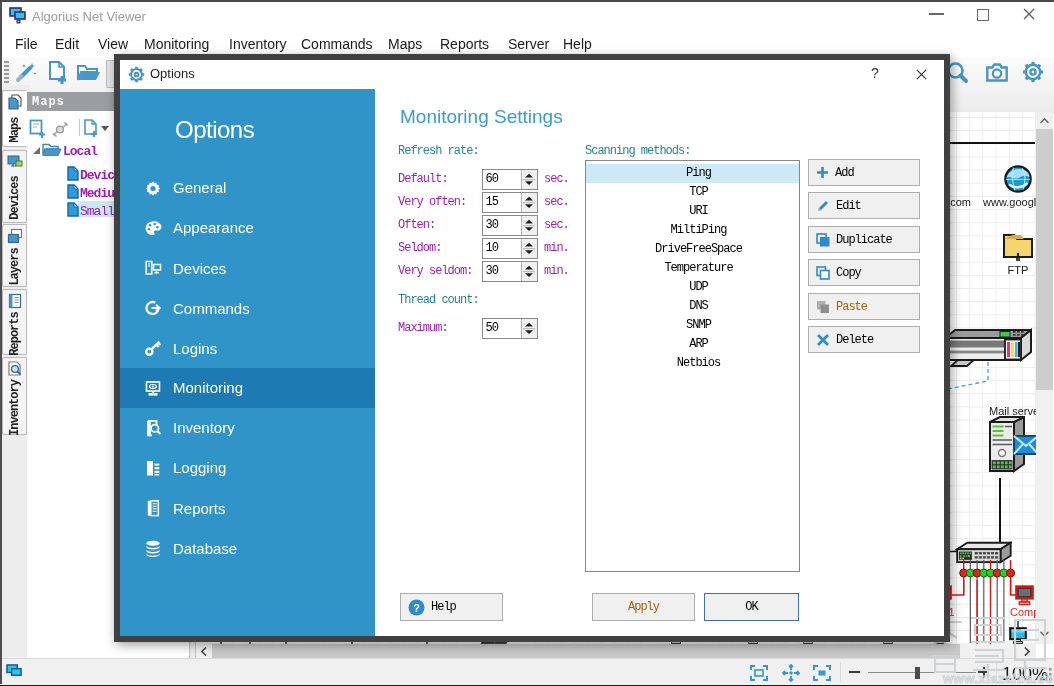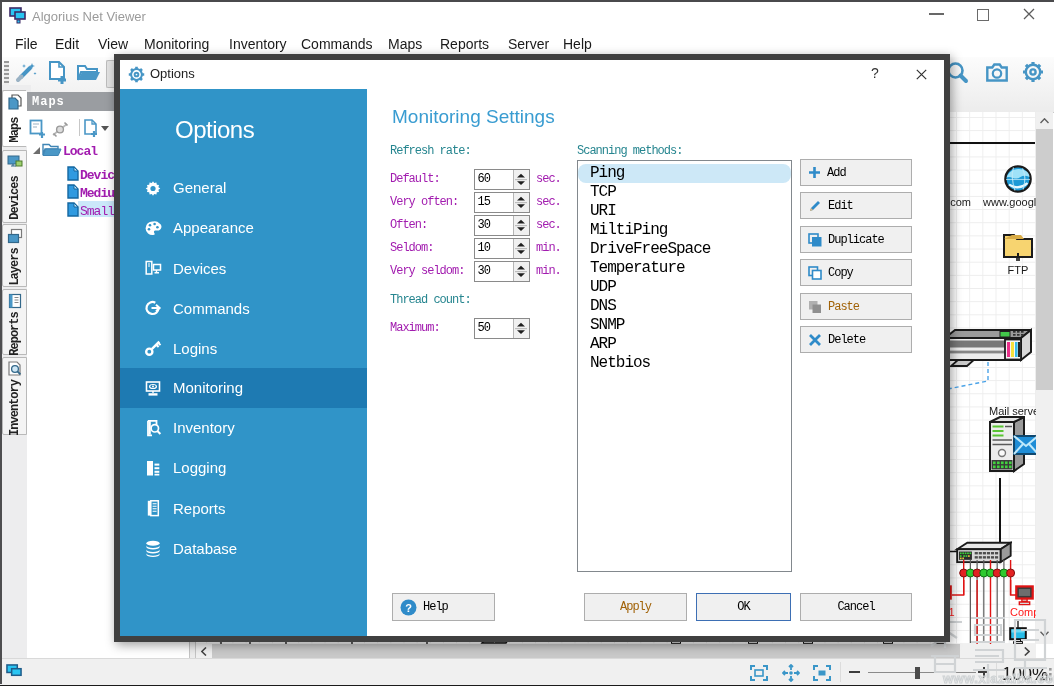"Monitoring Settings" div.abs { left: 247px -> 255px; text-align: none -> center }
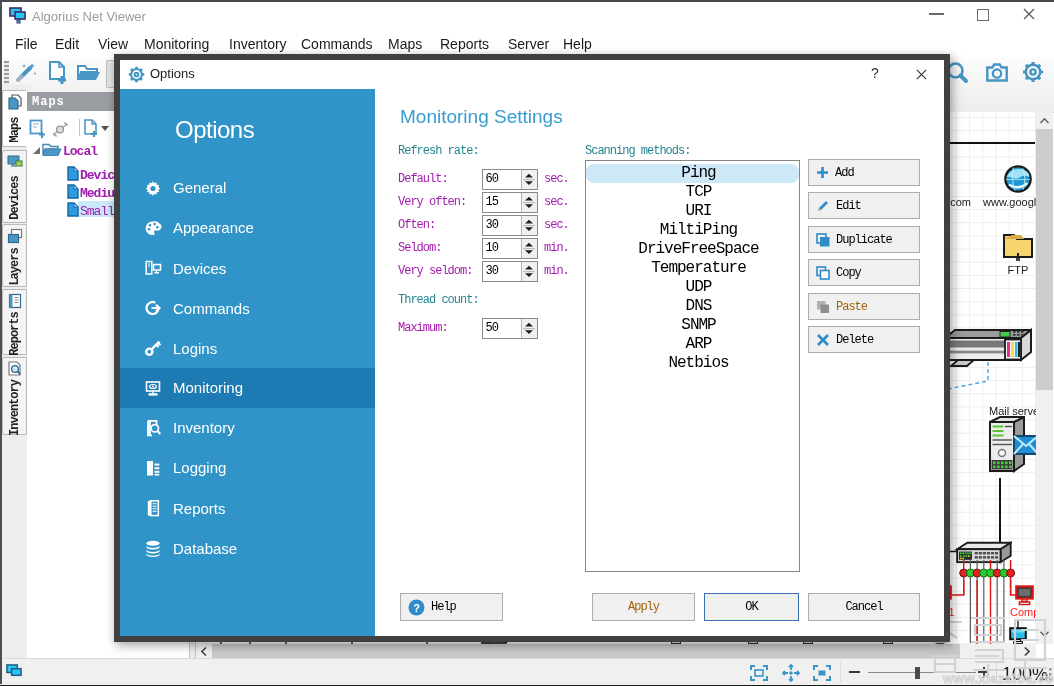"Ping" .mitem { border-radius: 8px -> none; font-size: 16px -> 12px }
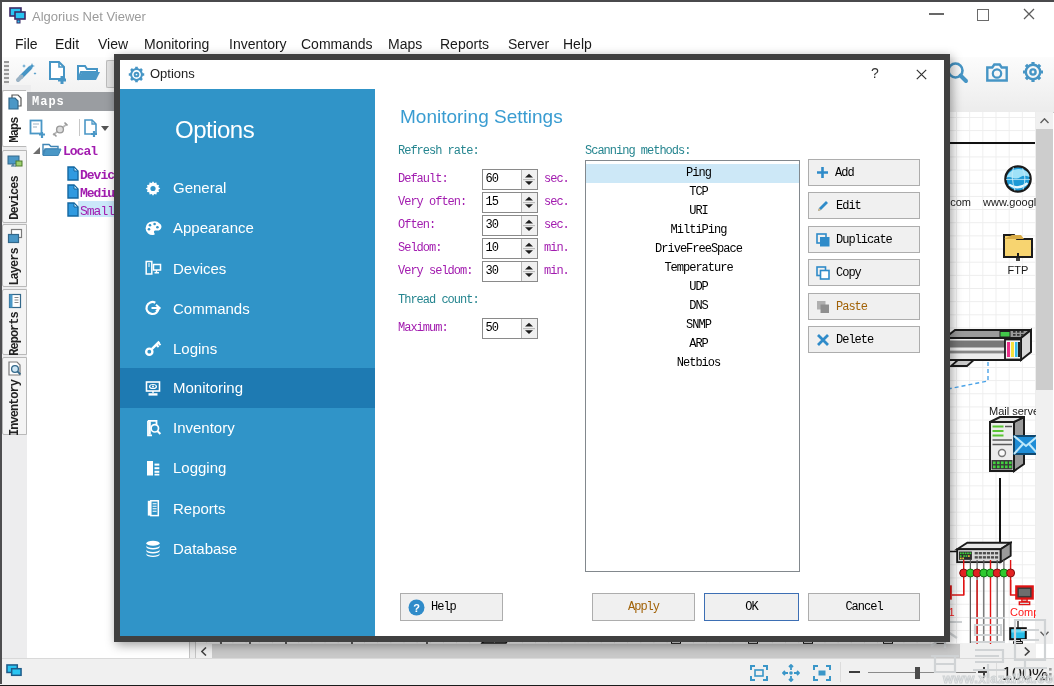"Cancel" div.btn { html: <div> <span>Cancel</span> </div> -> none }
